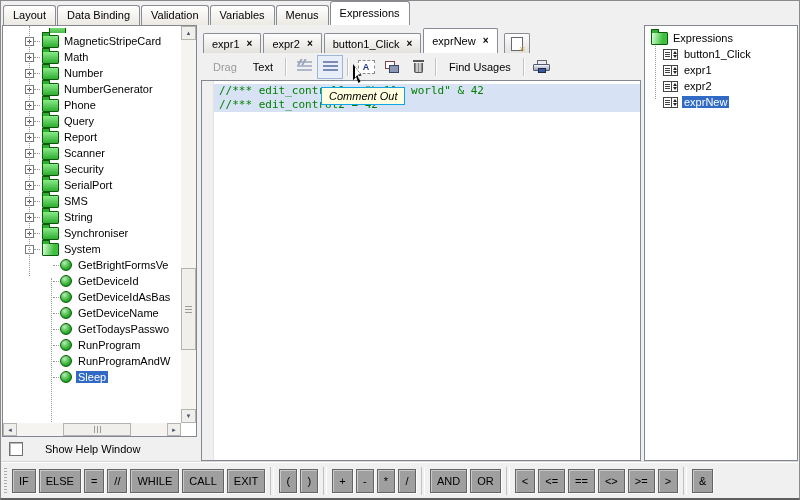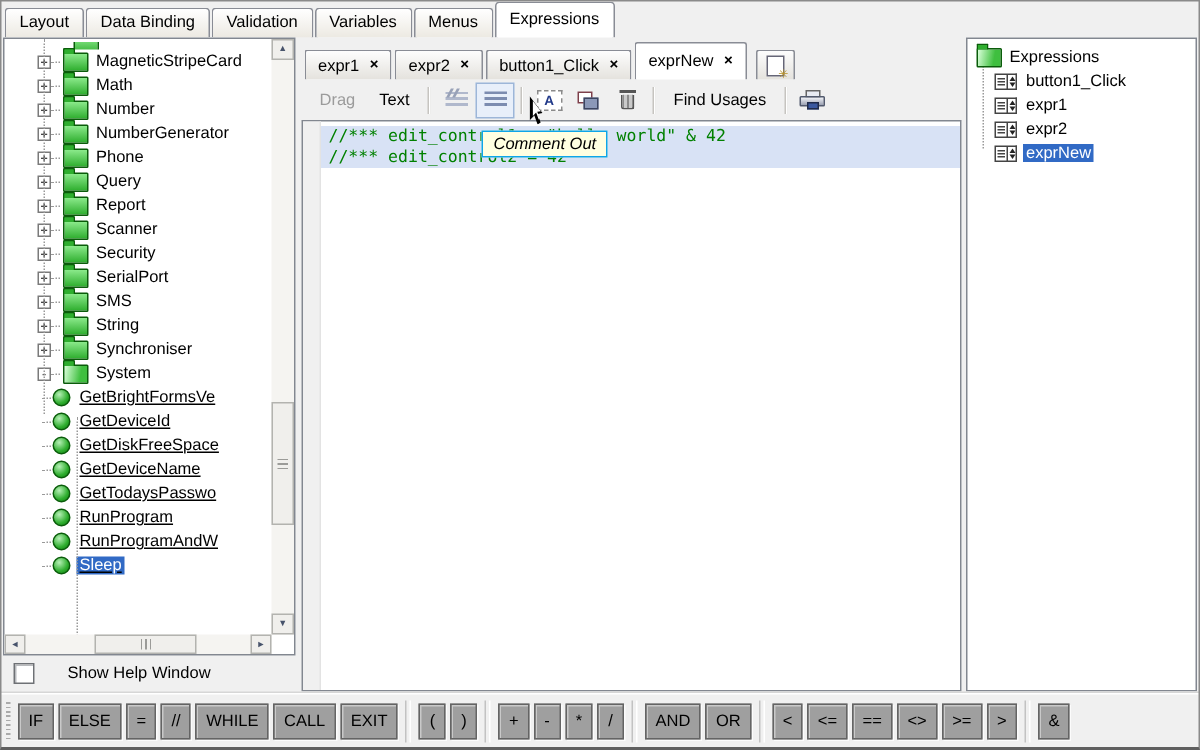"GetBrightFormsVe" .trow.c { padding-left: 25px -> 50px; text-decoration: underline -> none }
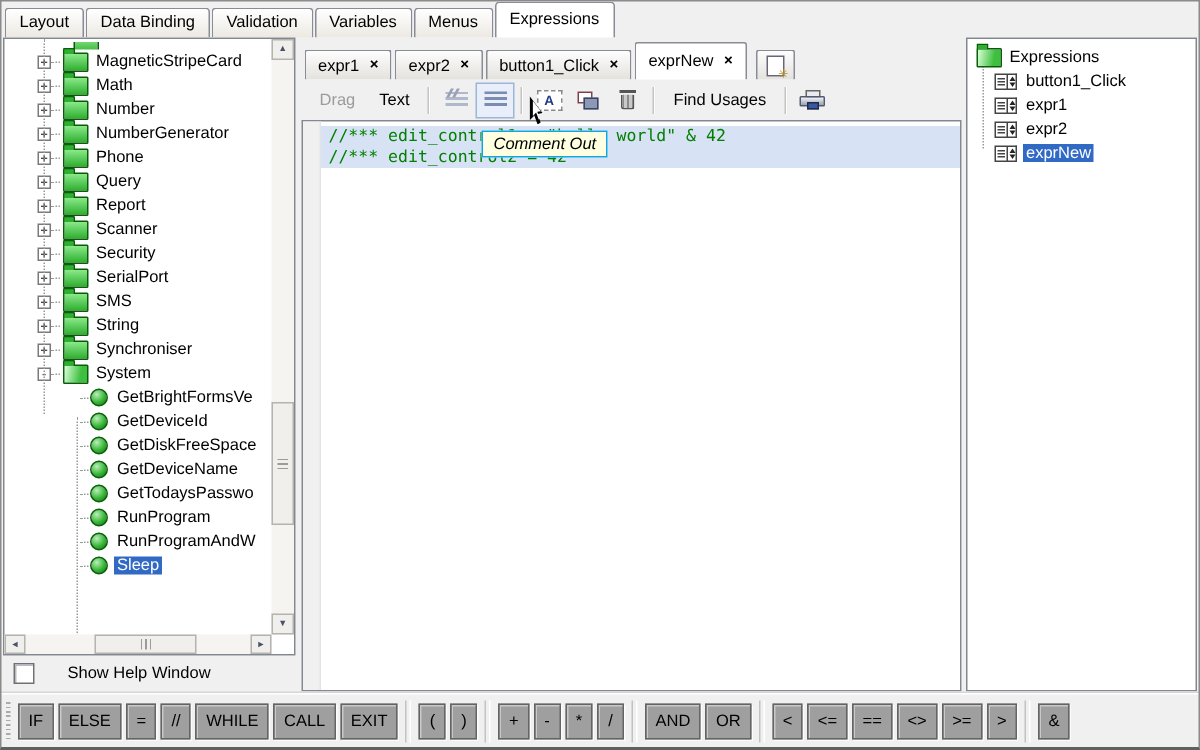"GetDiskFreeSpace" span.tlabel { text: GetDiskFreeSpace -> GetDeviceIdAsBas }
